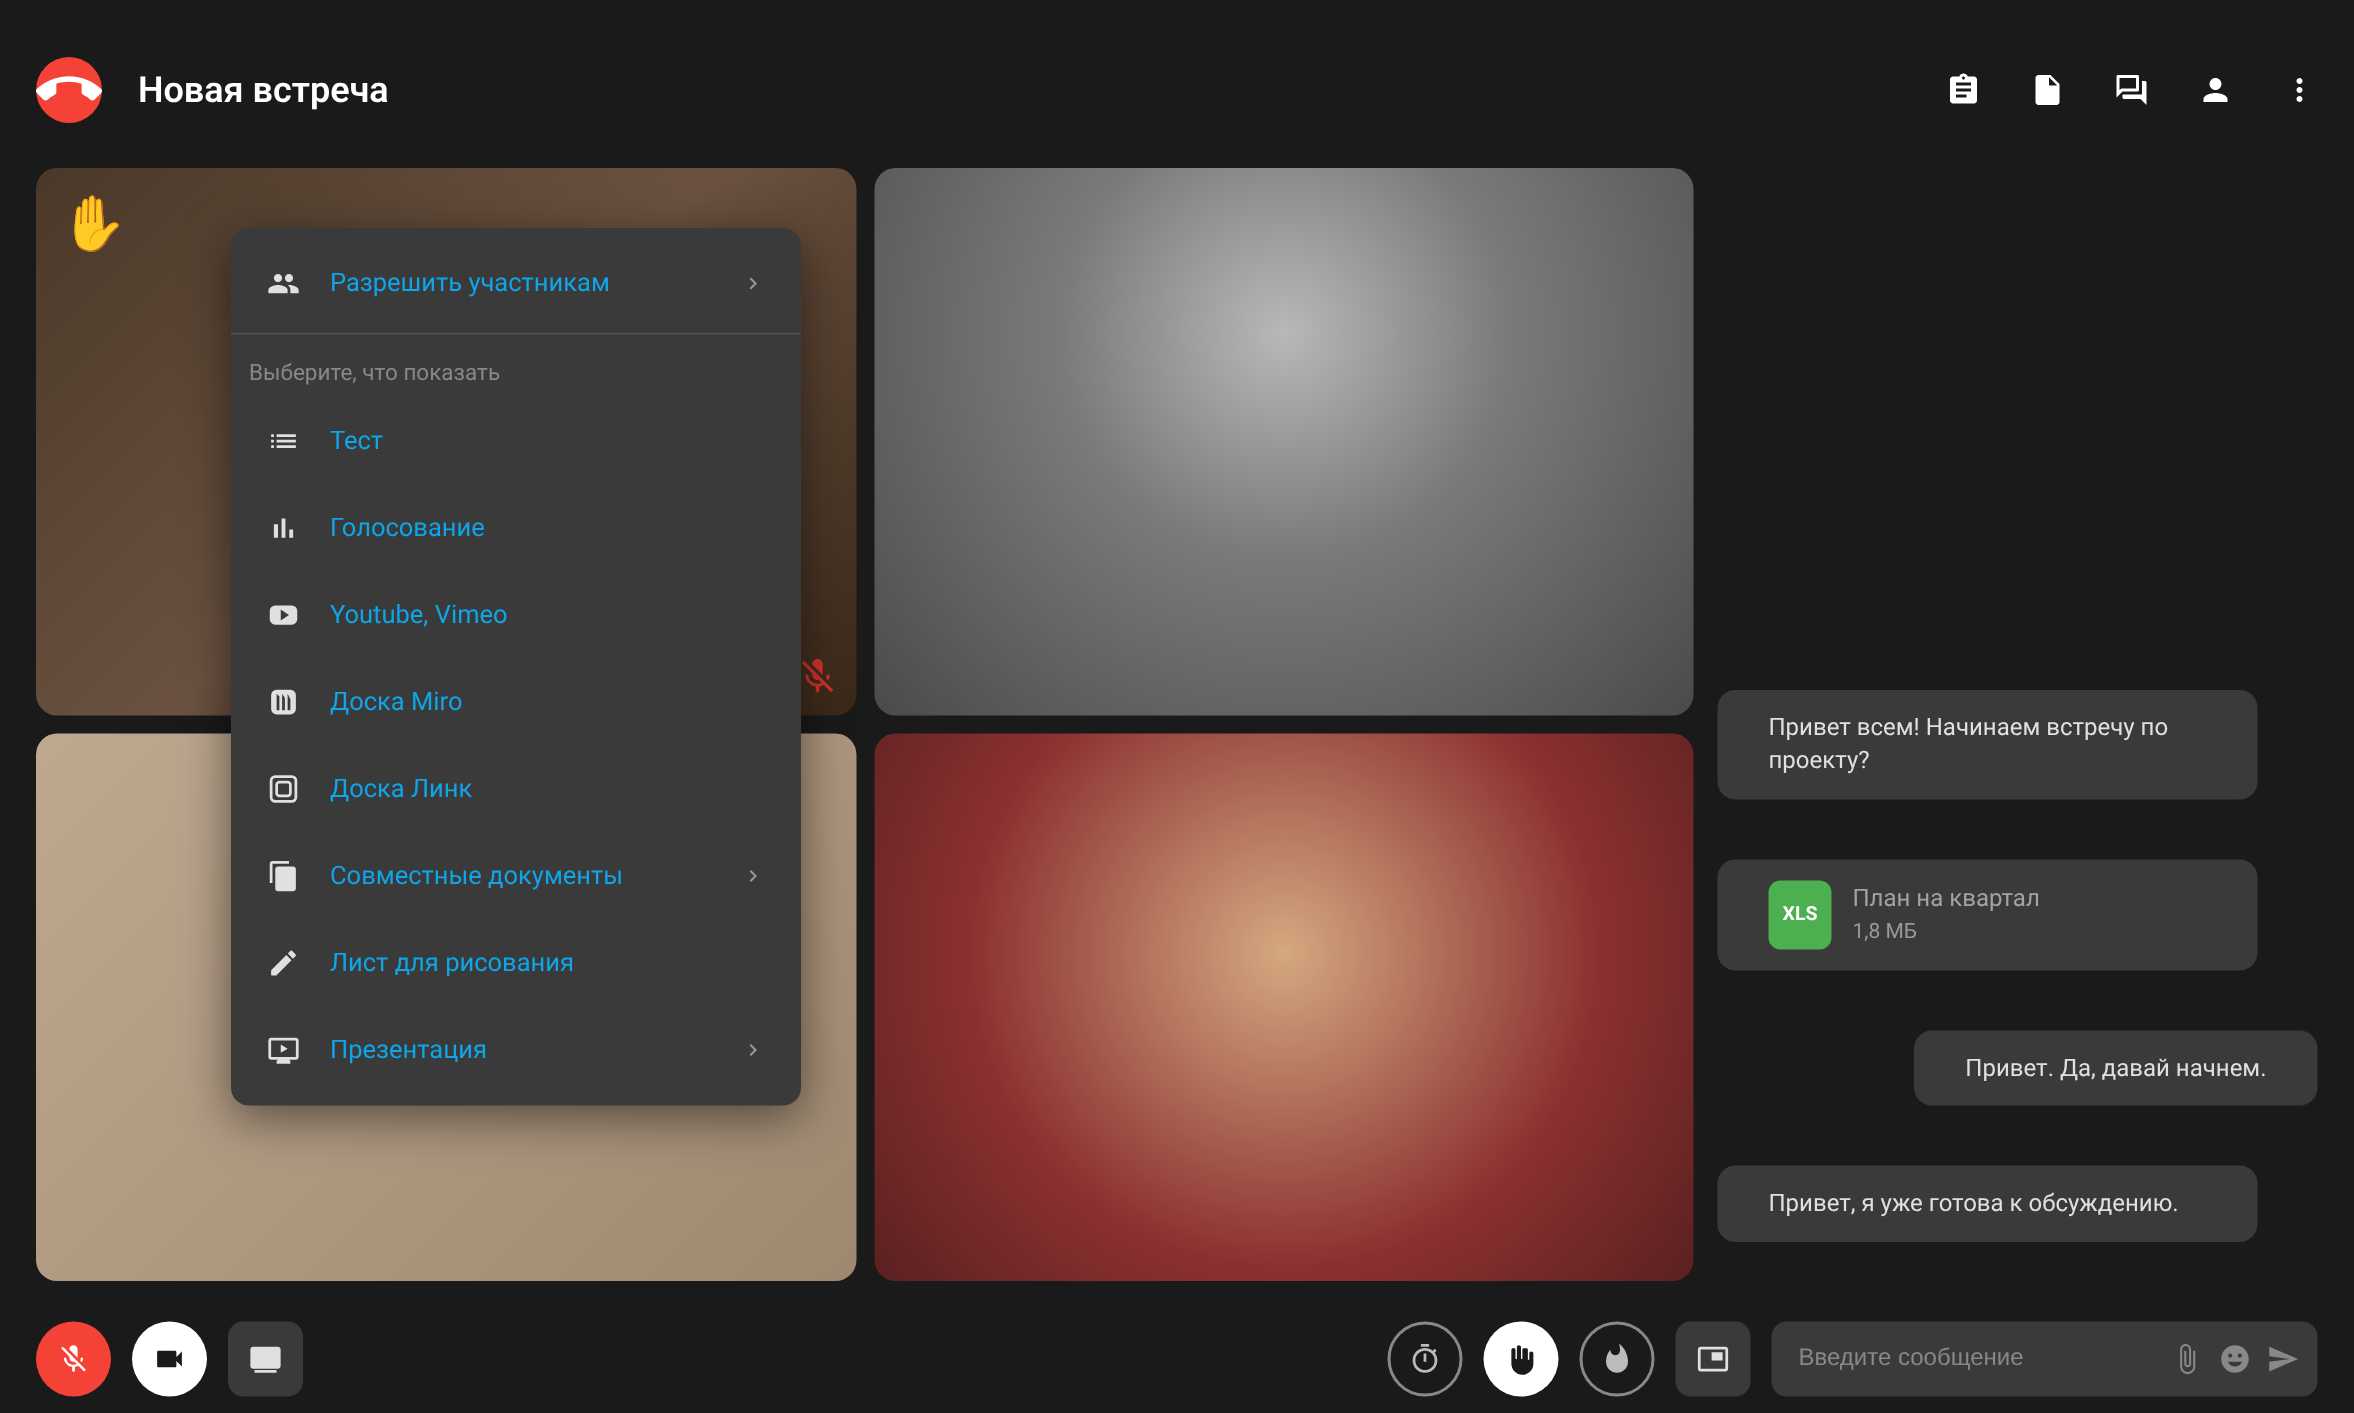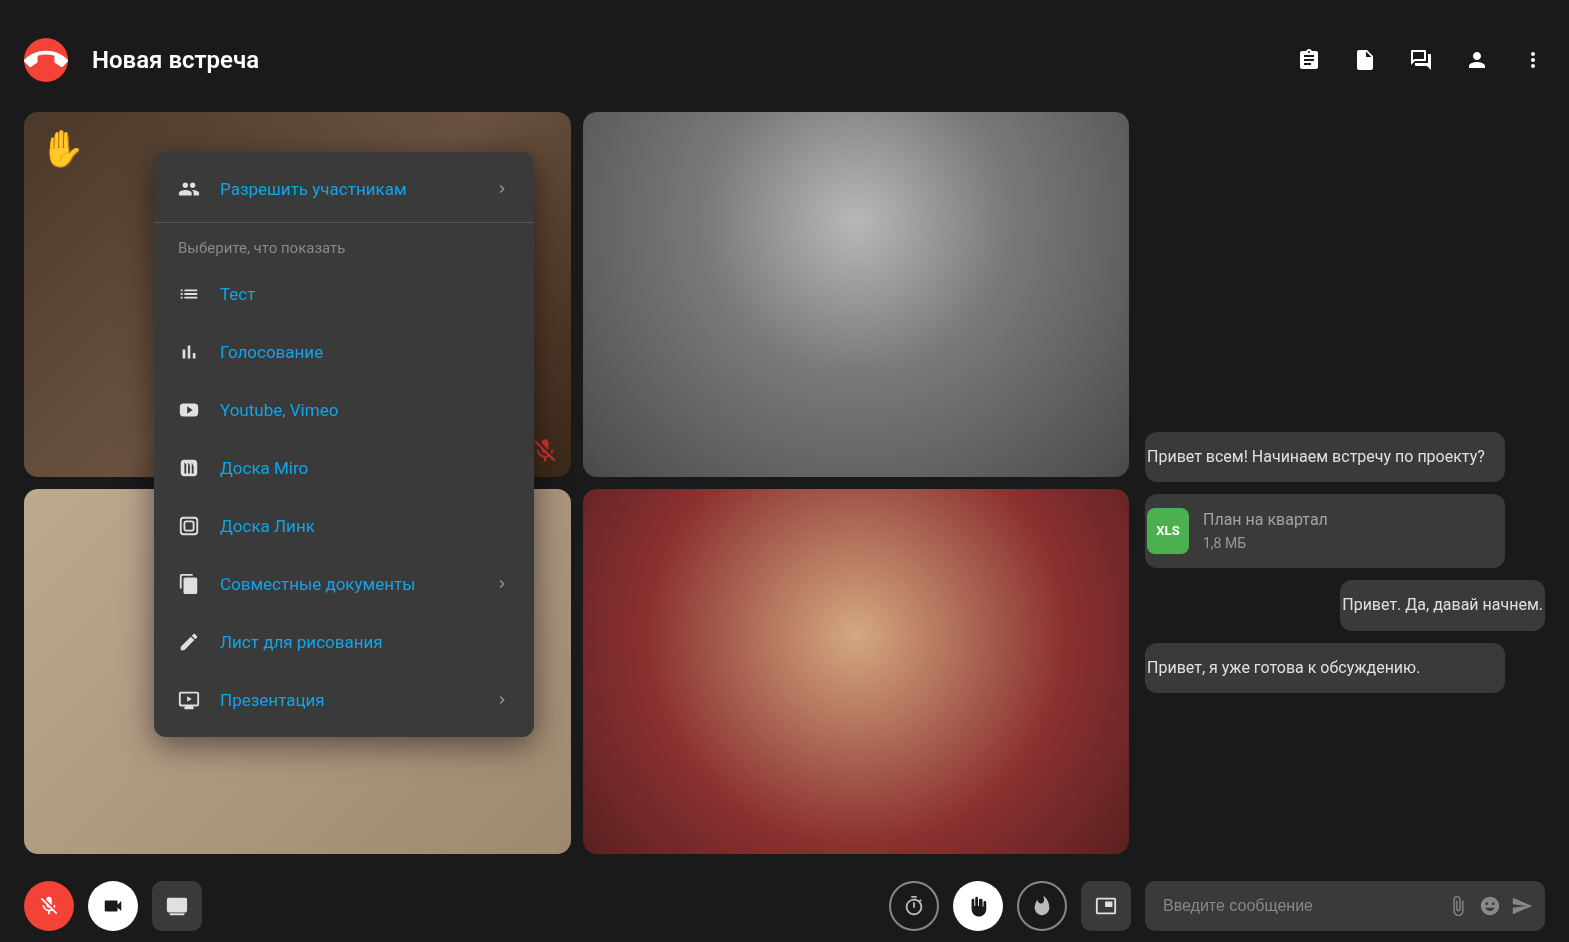"Выберите, что показать" .menu-hint { padding: 12px 24px 8px -> 12px 12px 8px }
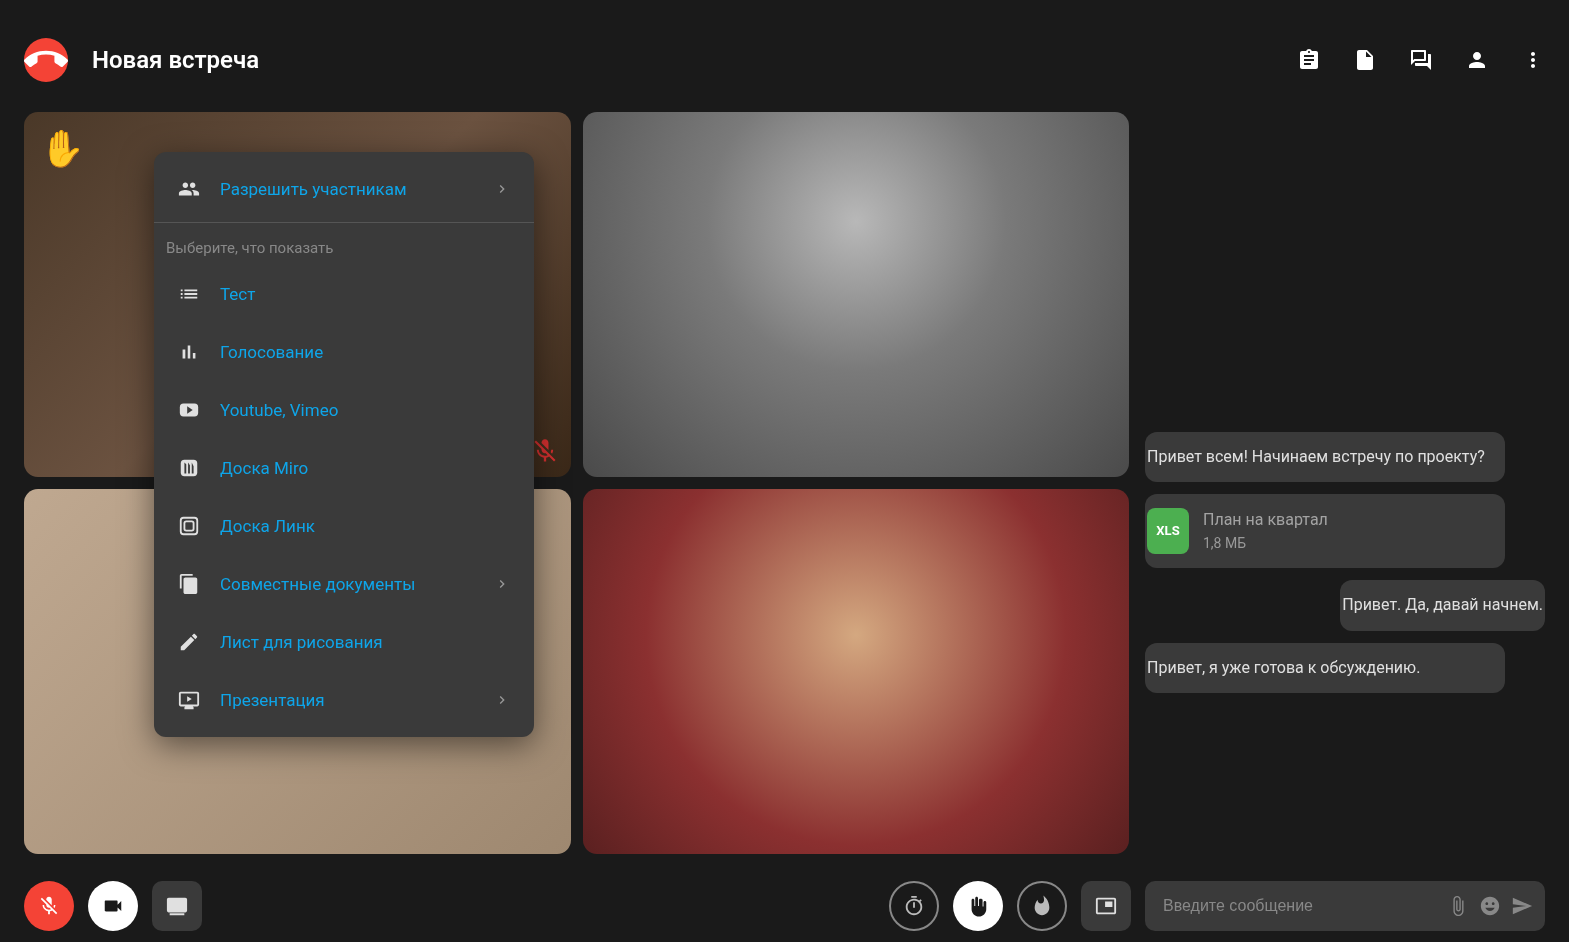"Привет всем! Начинаем встречу по" .msg { margin-top: none -> 28px; padding: 14px 2px -> 14px 34px }
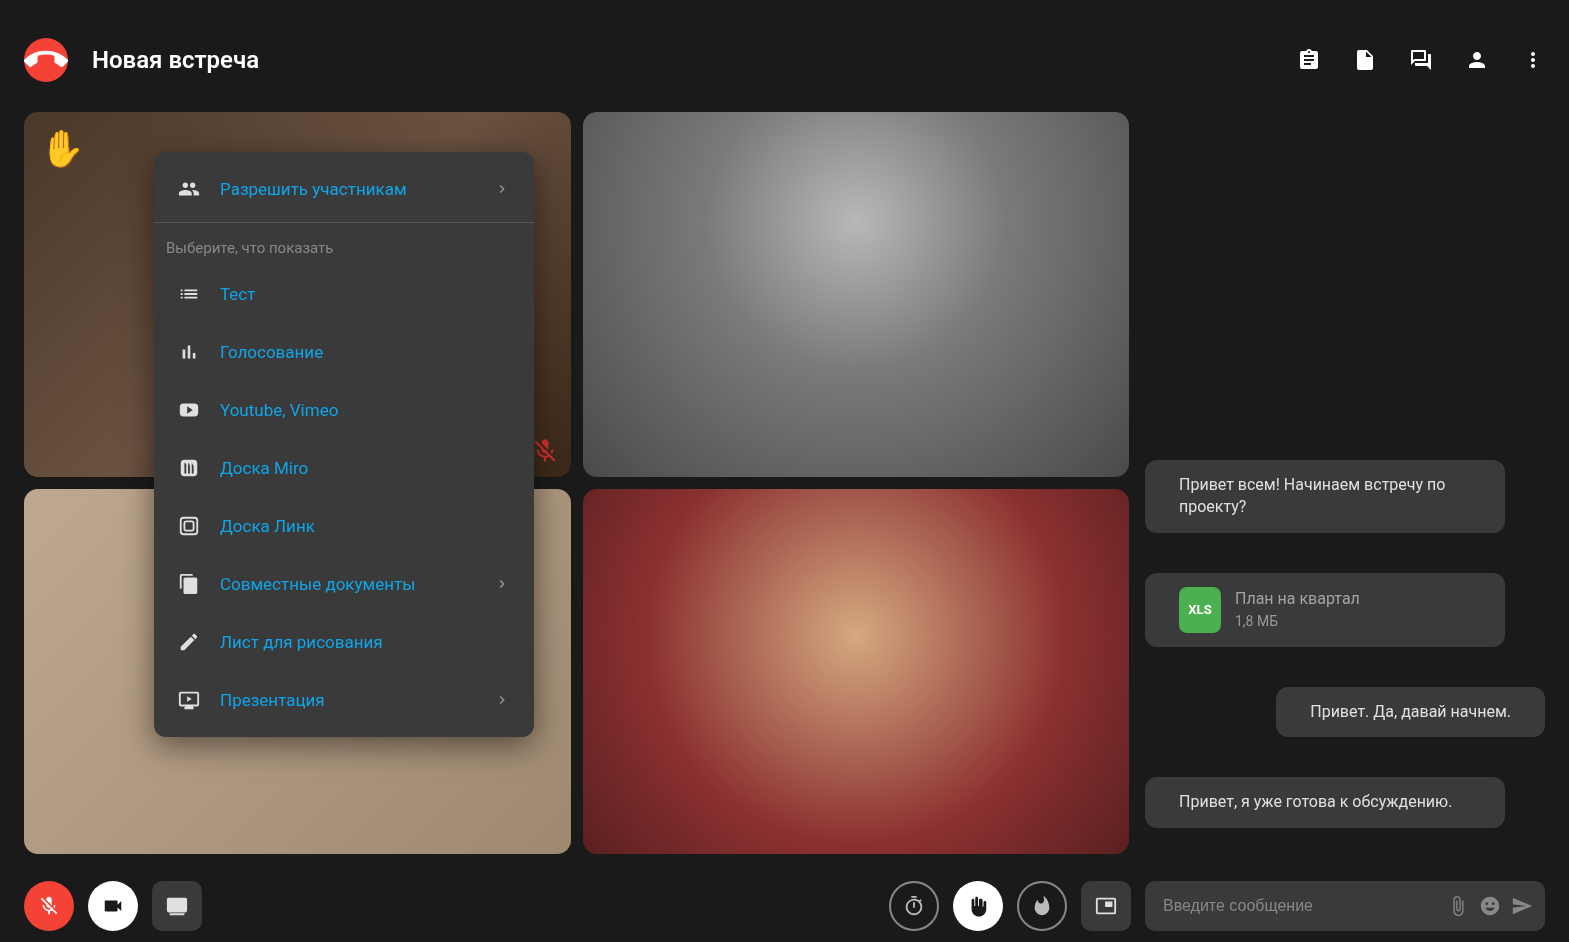"Введите сообщение" .chat-input-wrap { width: 400px -> 364px }
